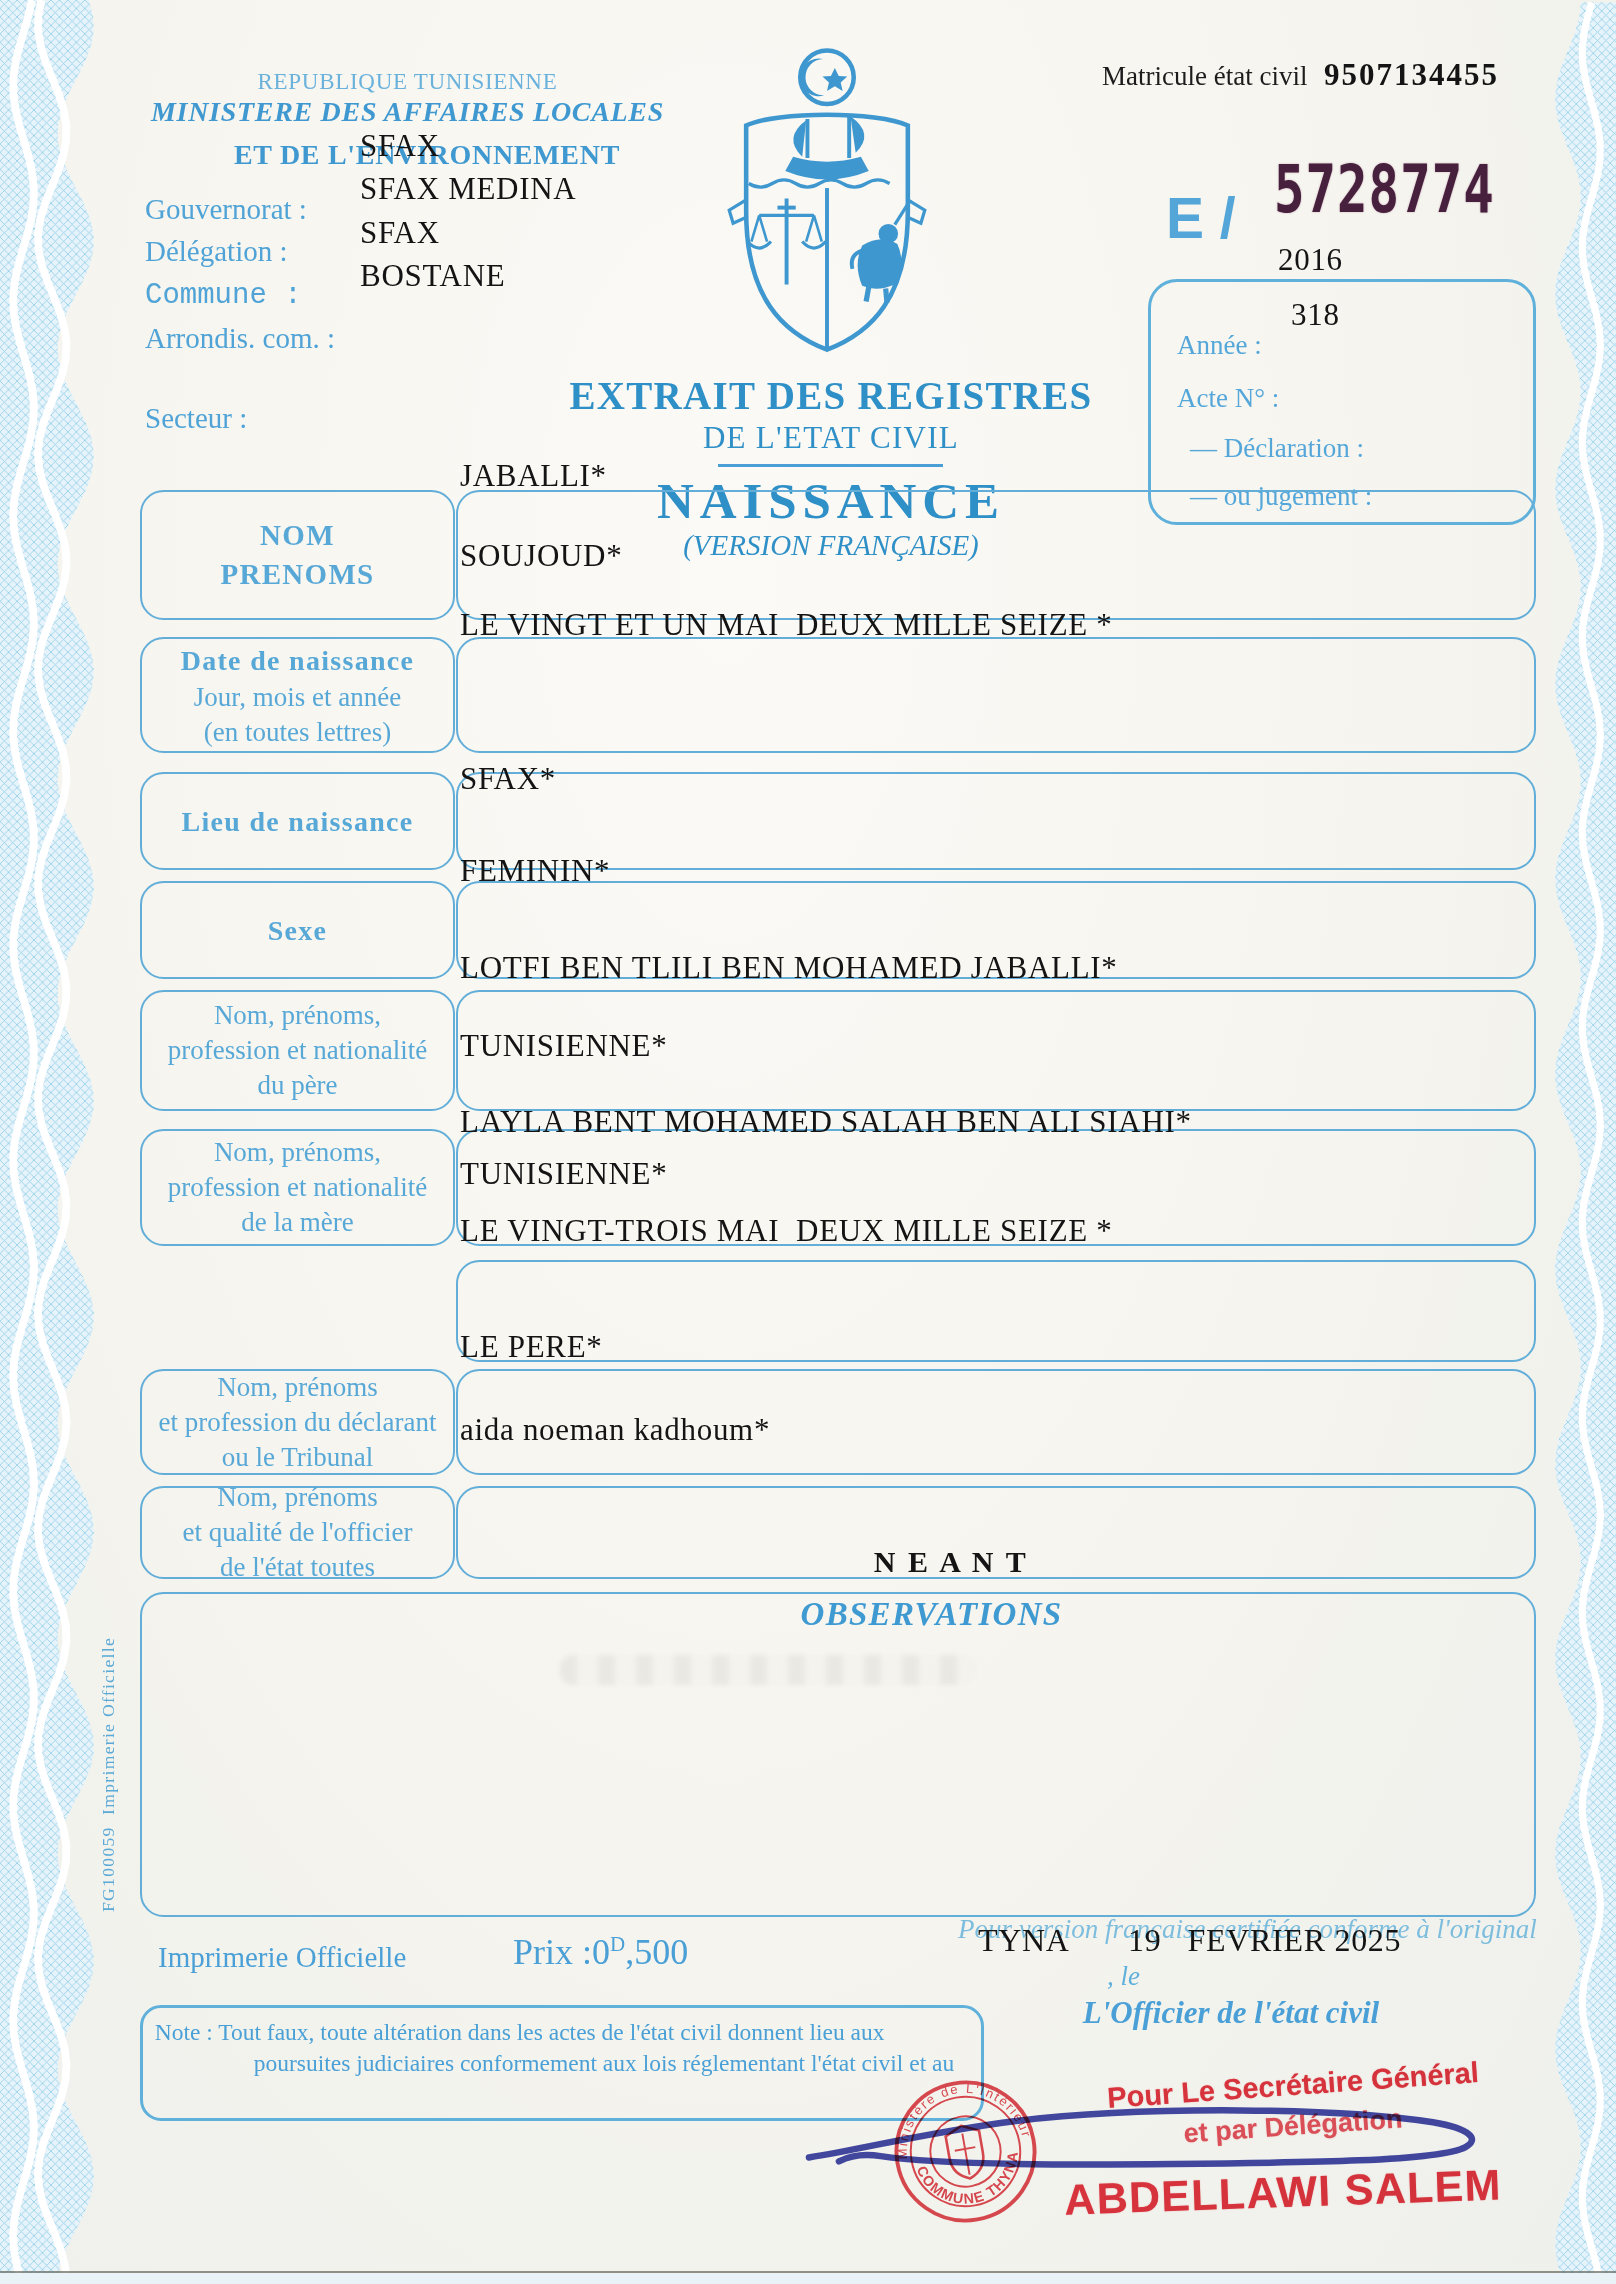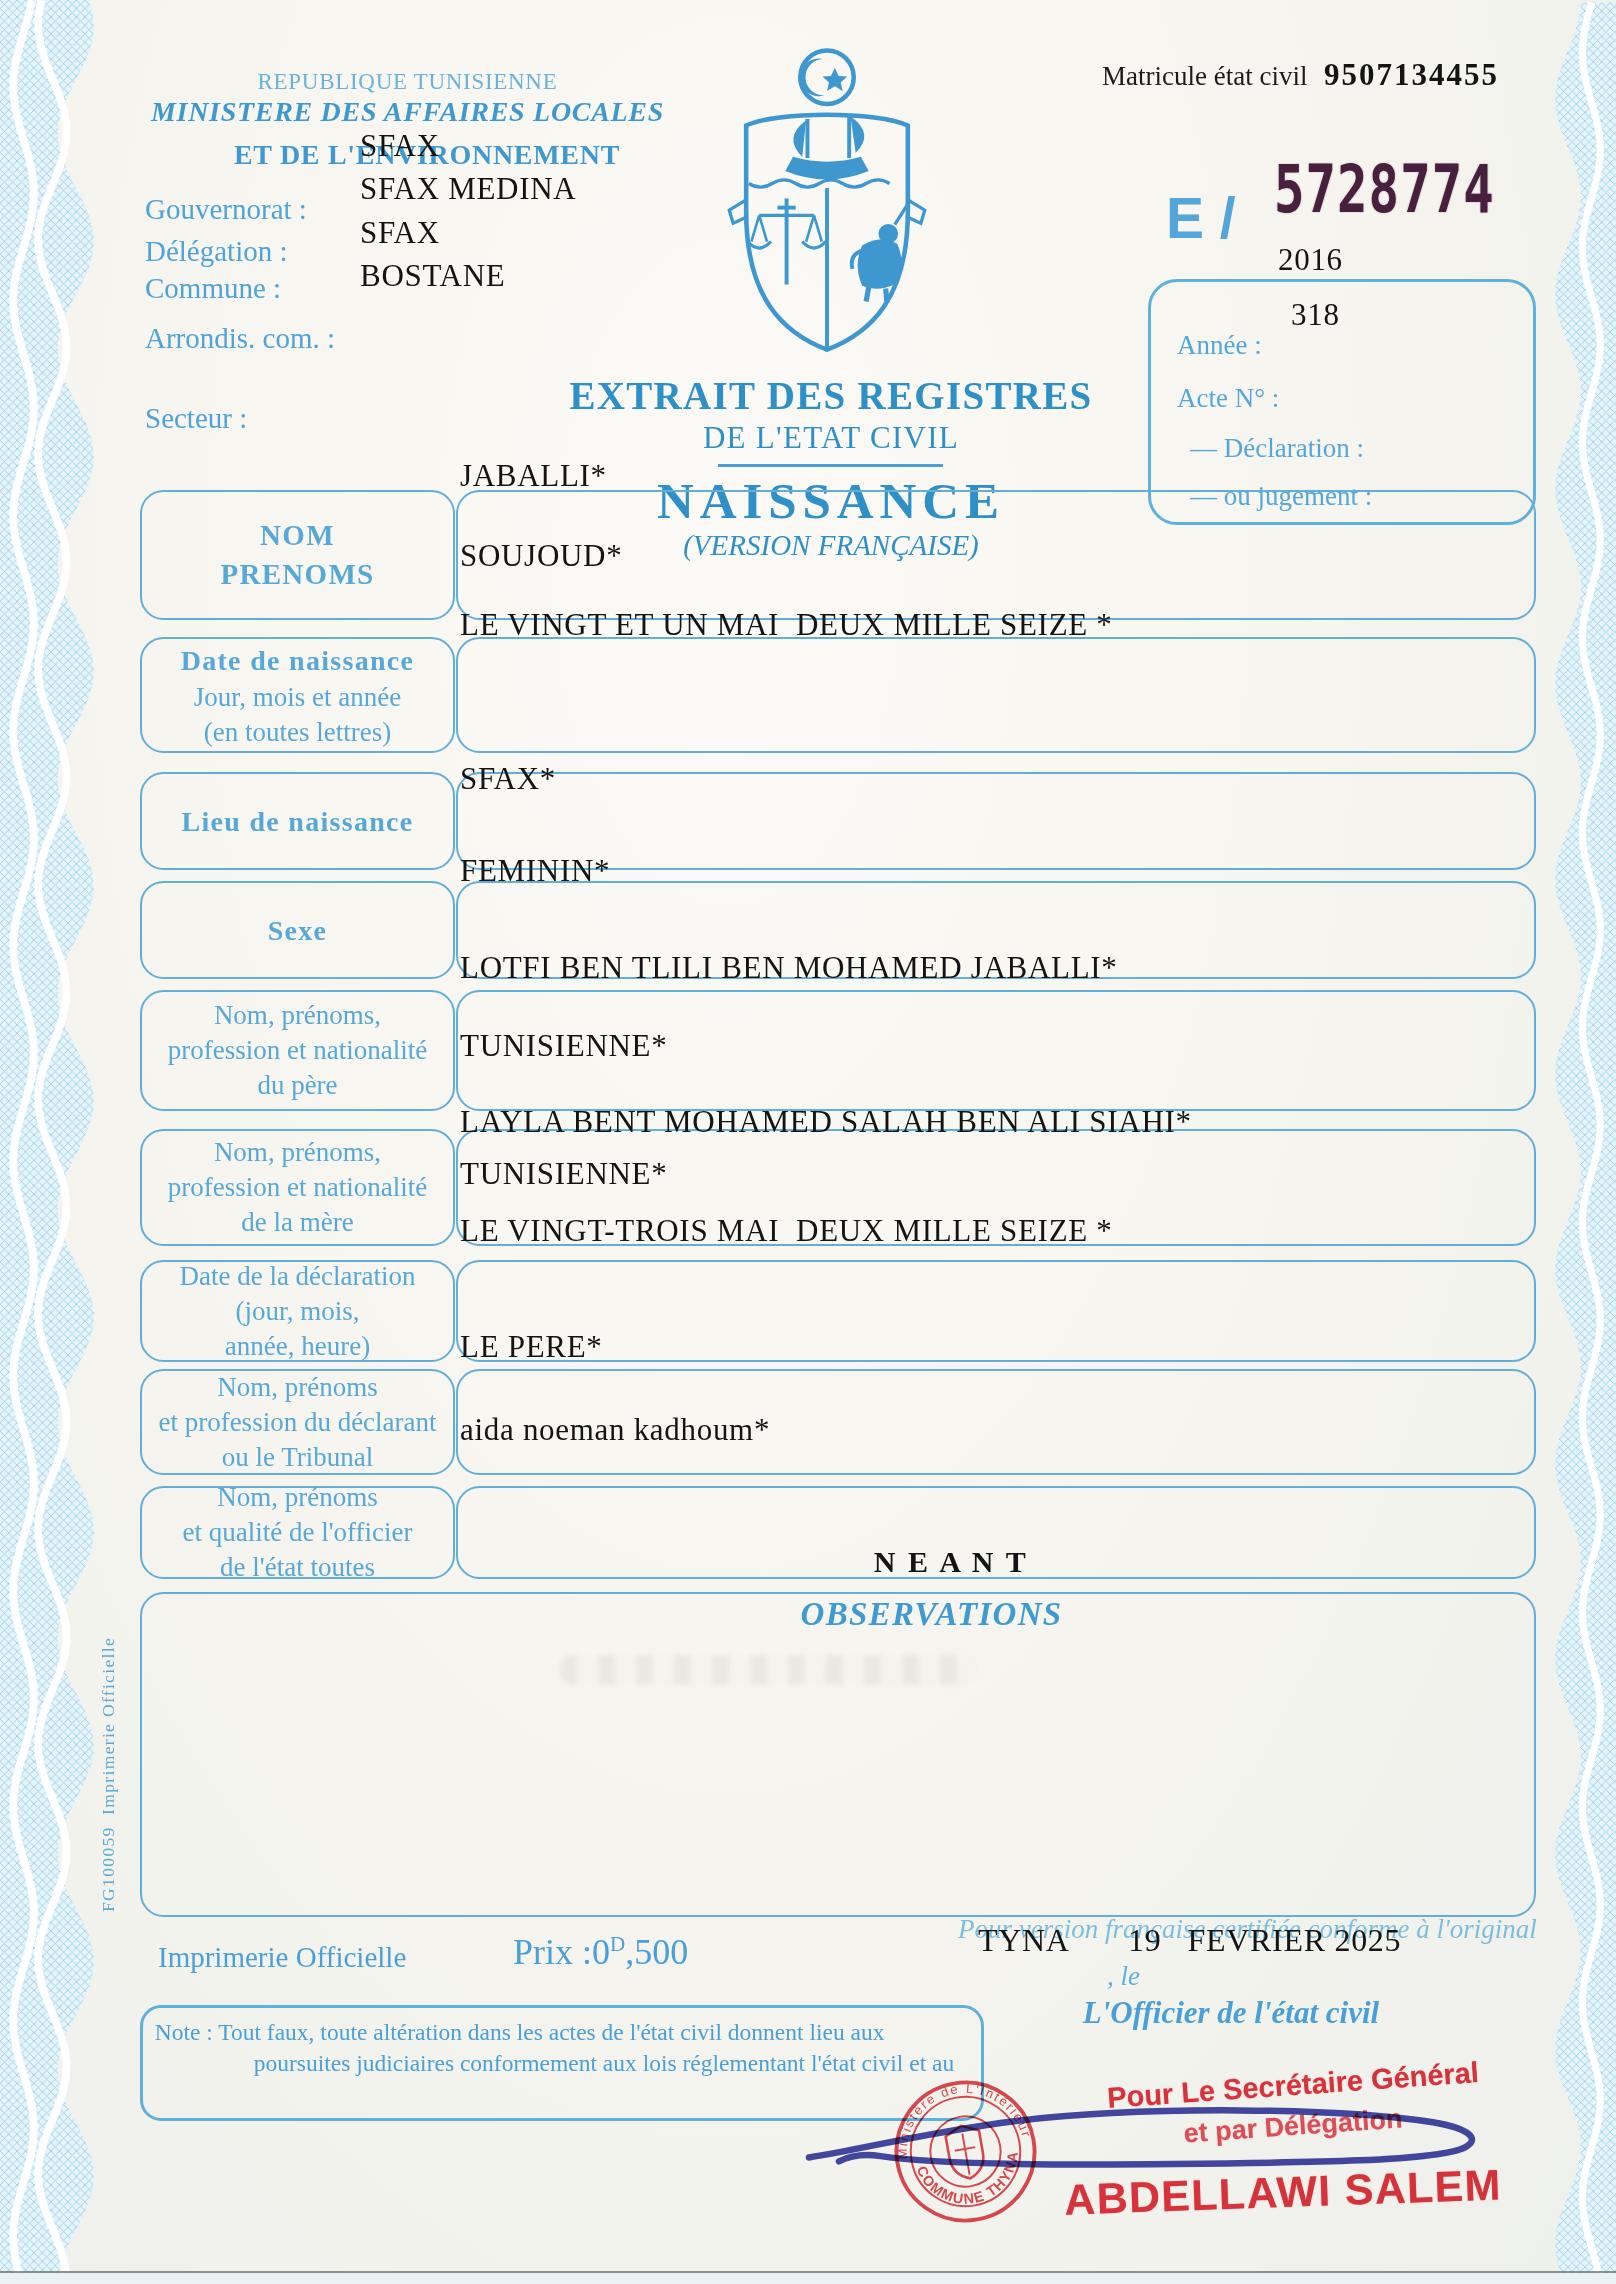"Commune :" div.abs { font-family: none -> Liberation Mono, monospace; top: 272px -> 279px }
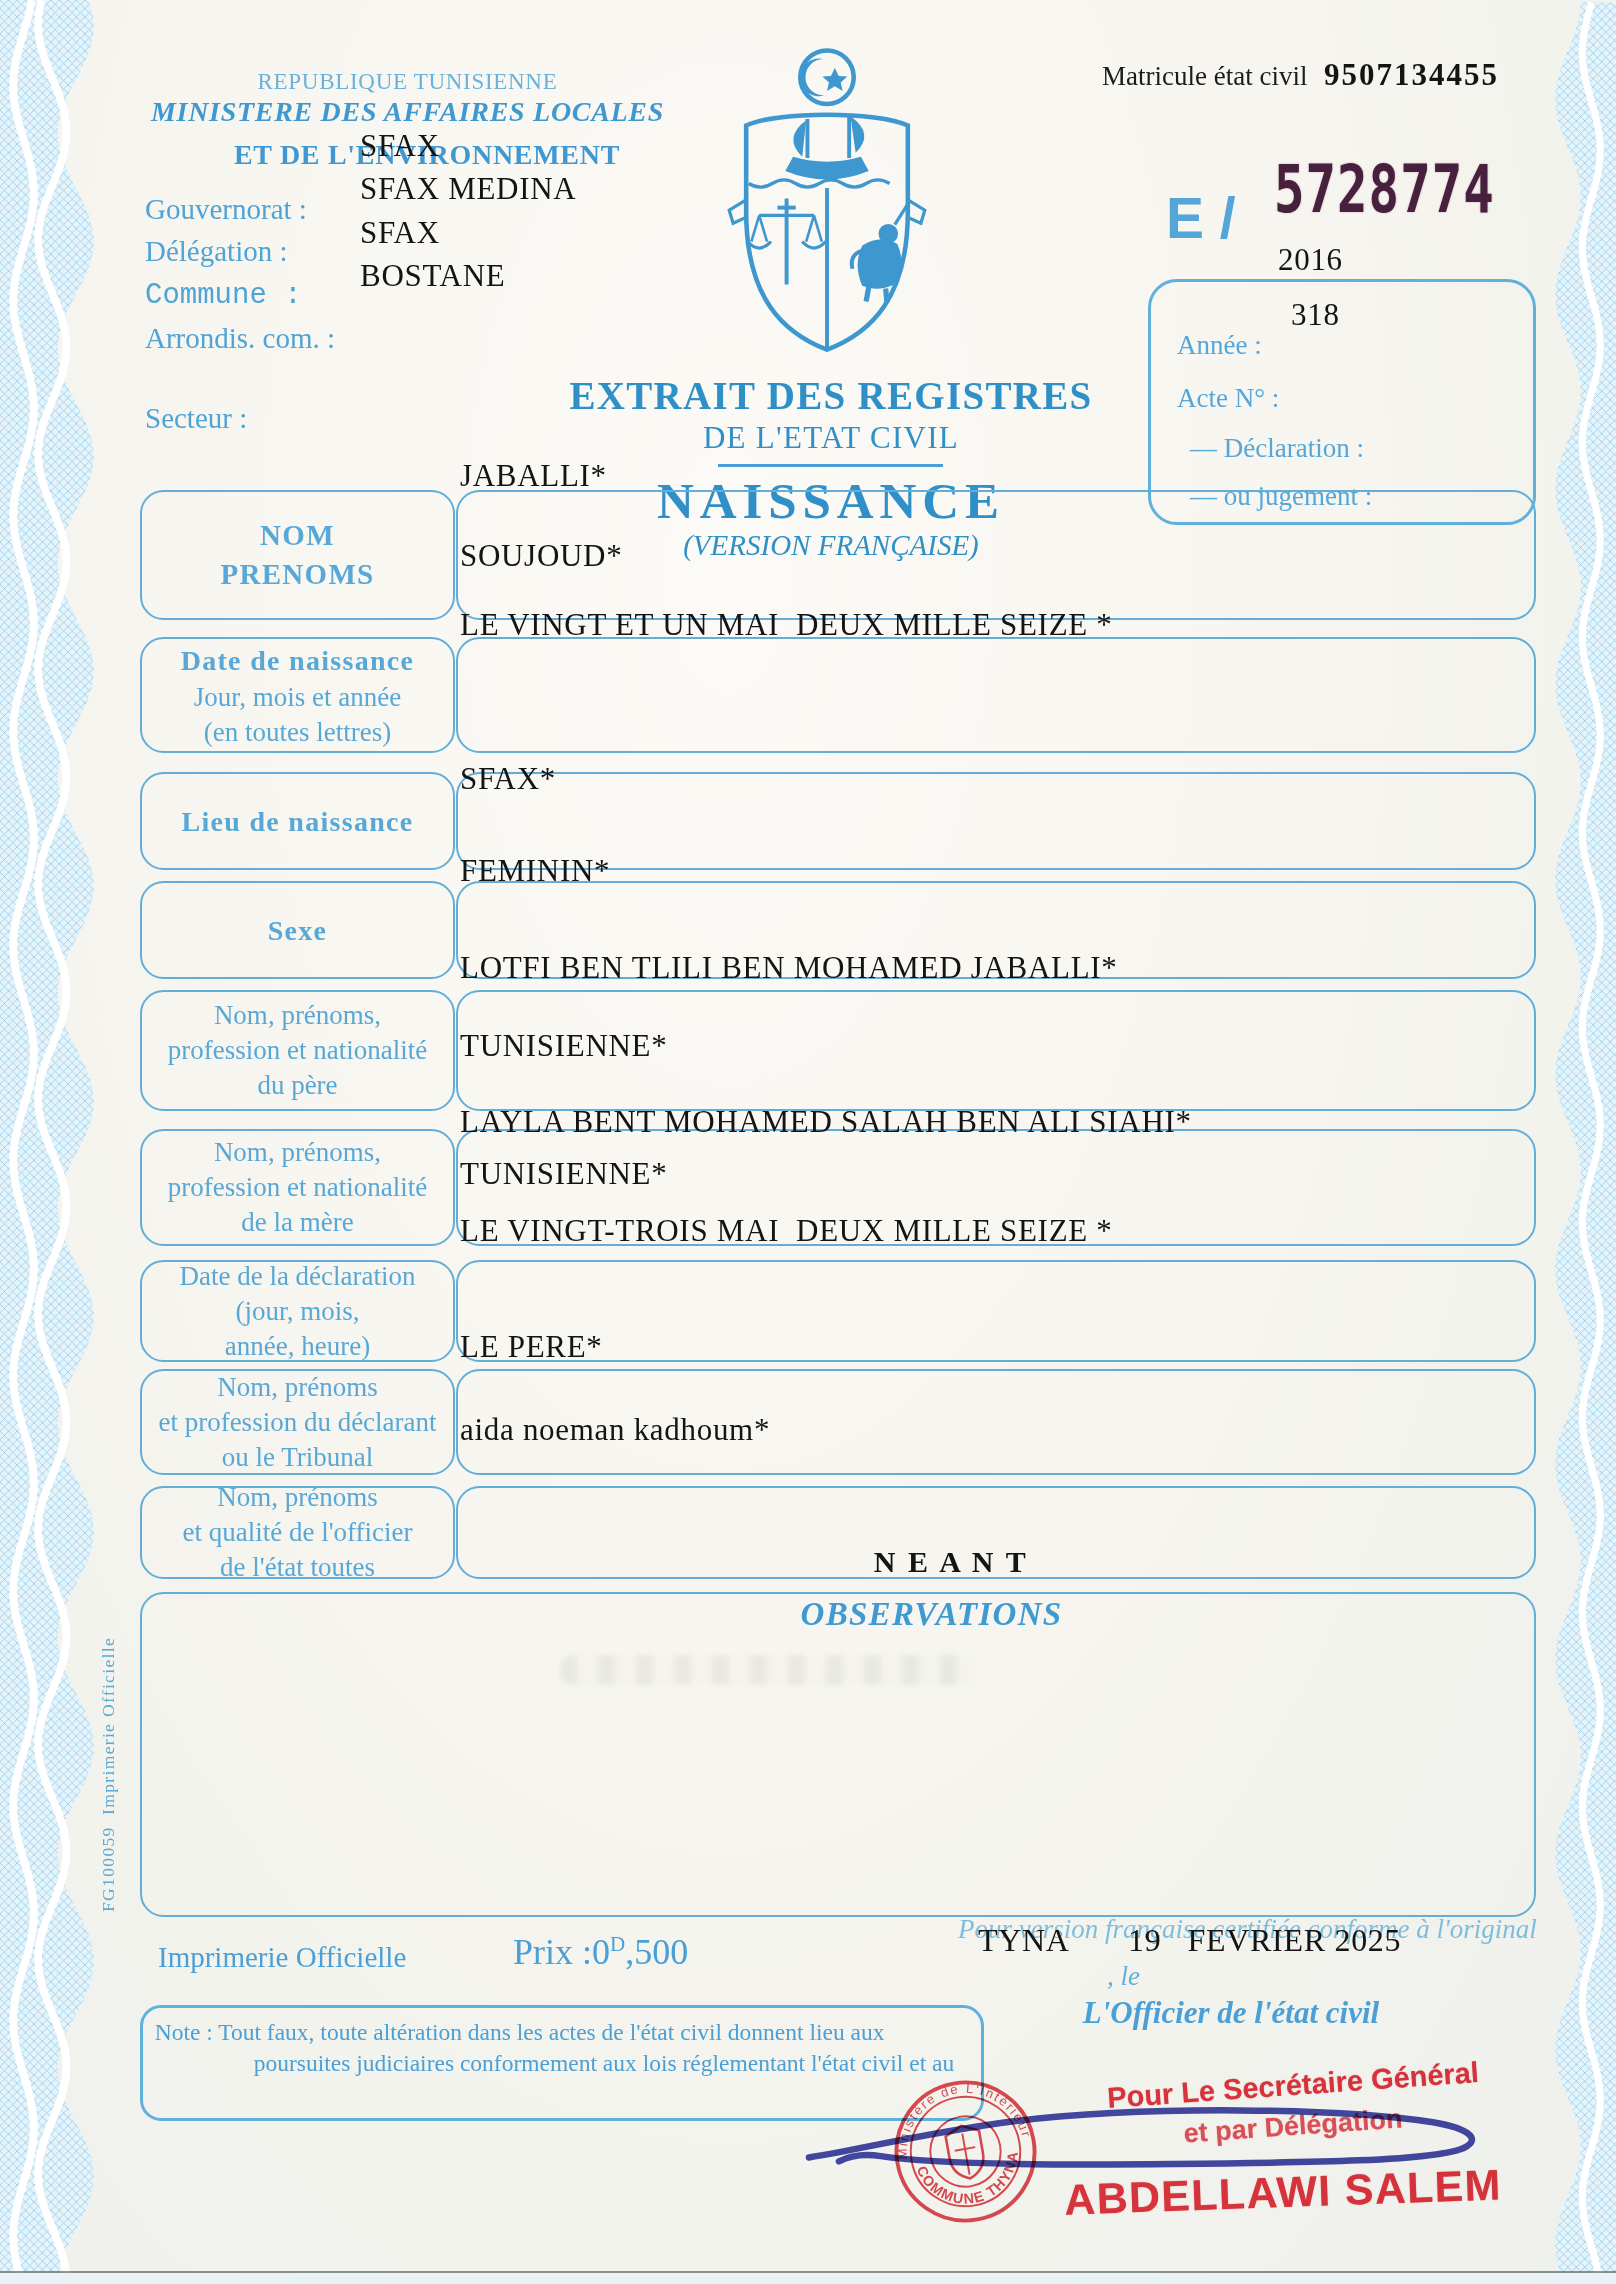"Date de la déclaration" div.lab { html: <div> <span>Date de la déclaration</span> <span>(jour, mois,</span> <span>année, heure)</span> </div> -> none }
